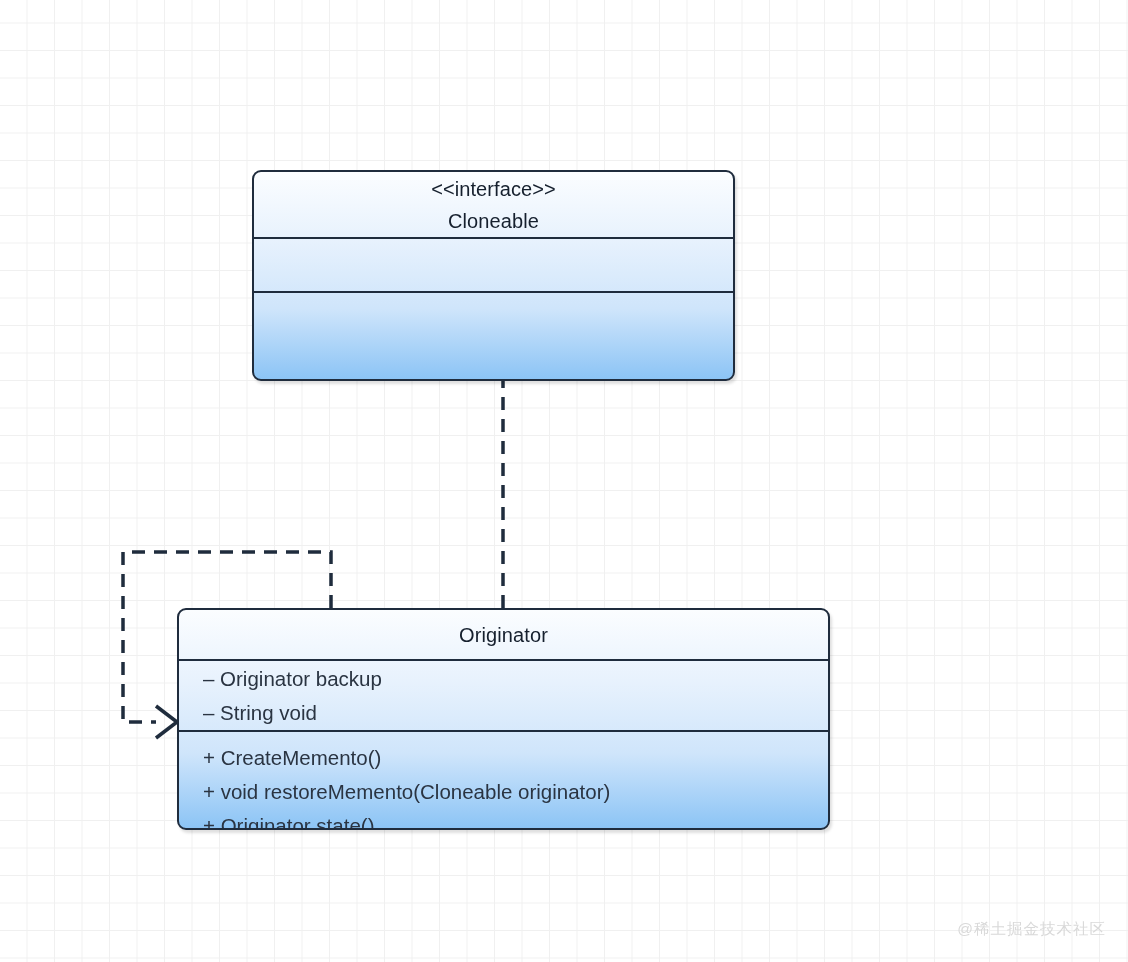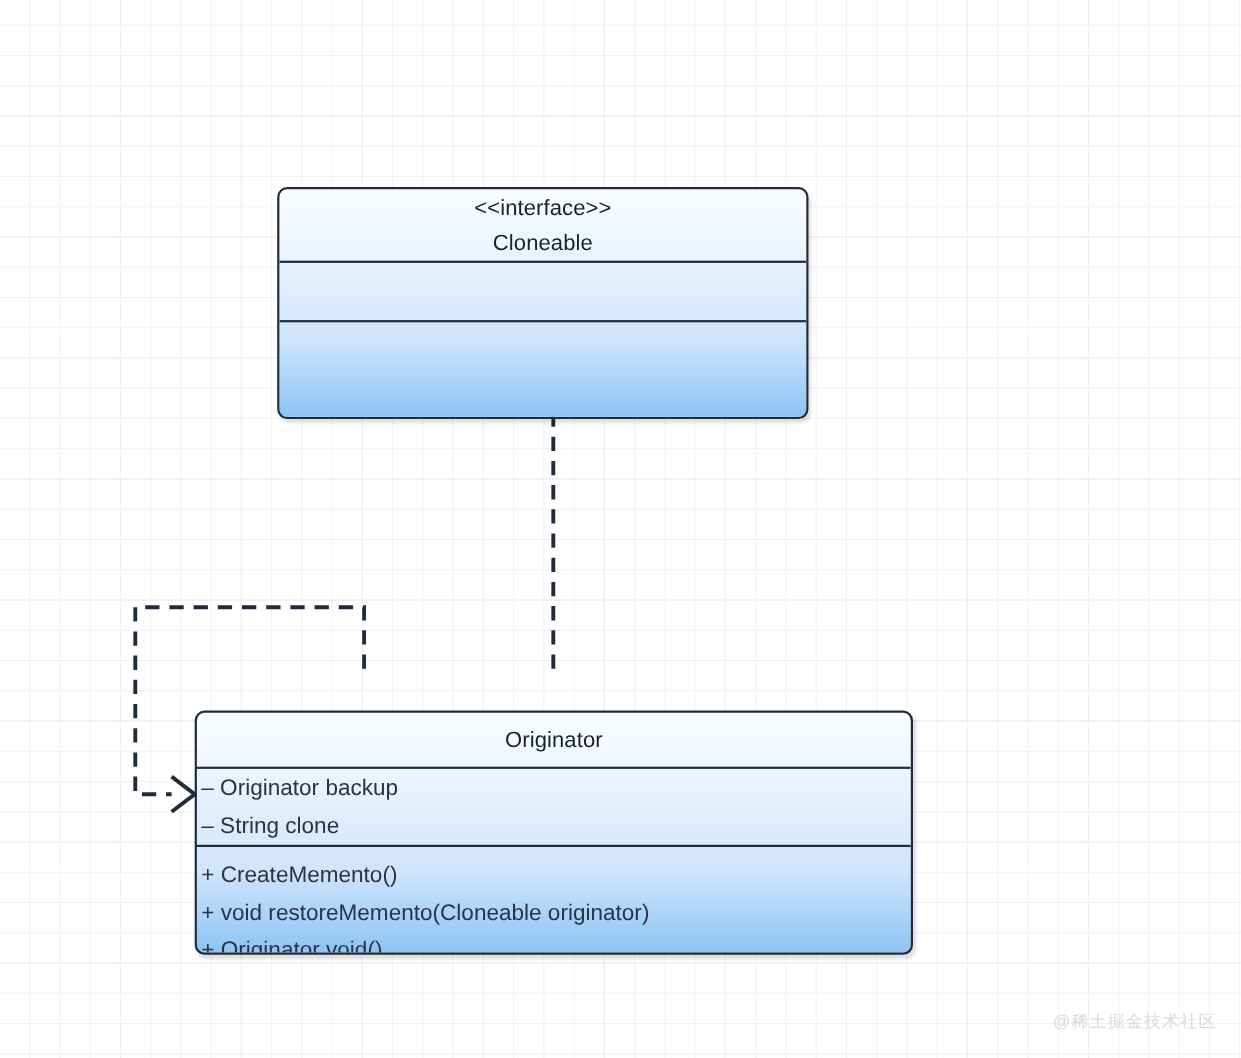"Originator" #orig-box { margin-top: 38px -> none }
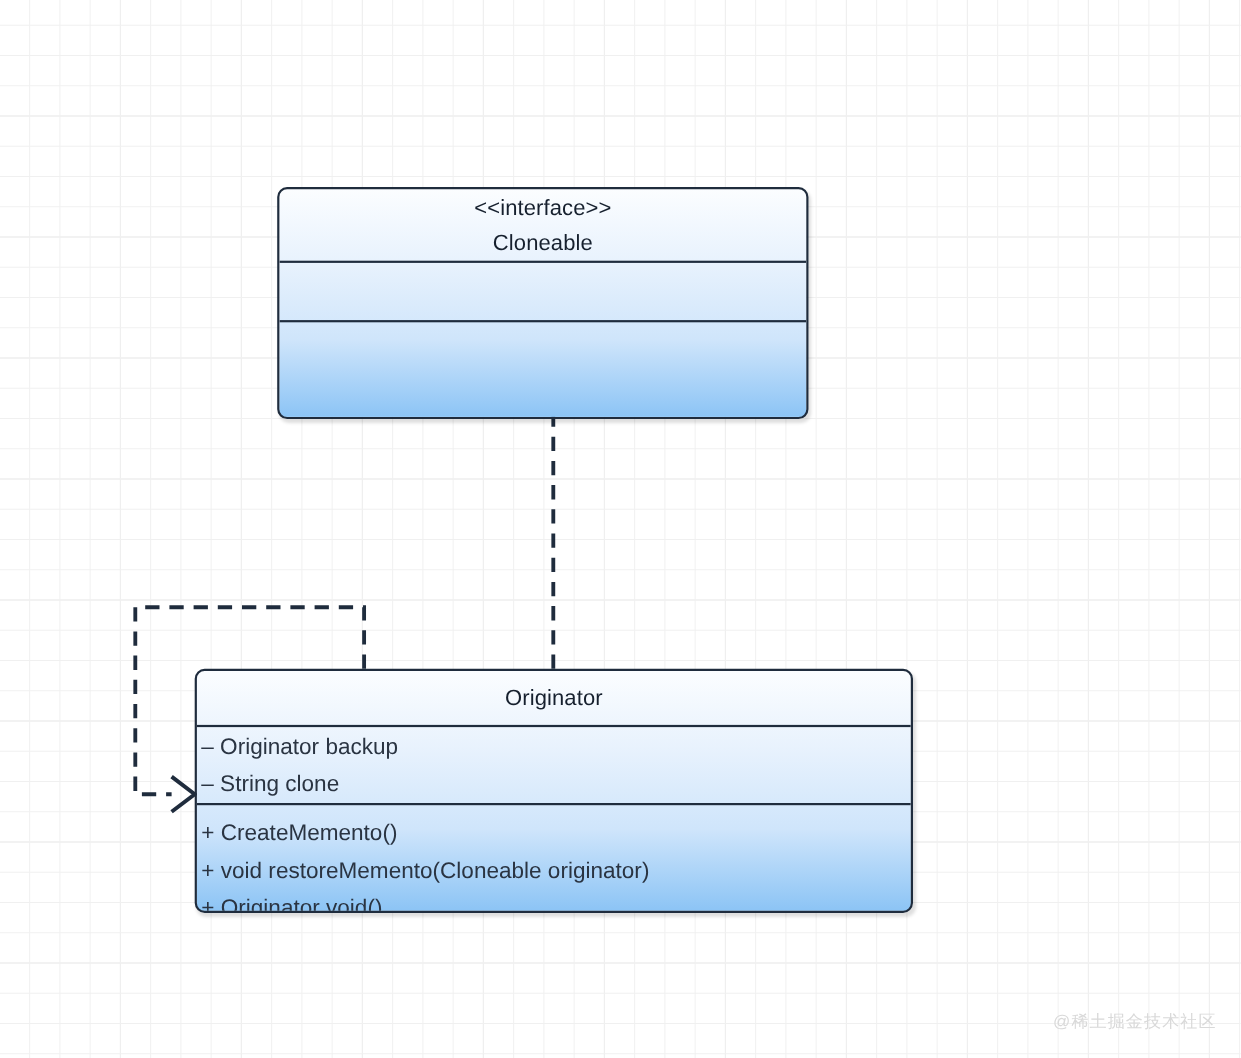"– Originator backup" .uml-row { padding-left: 4px -> 24px }
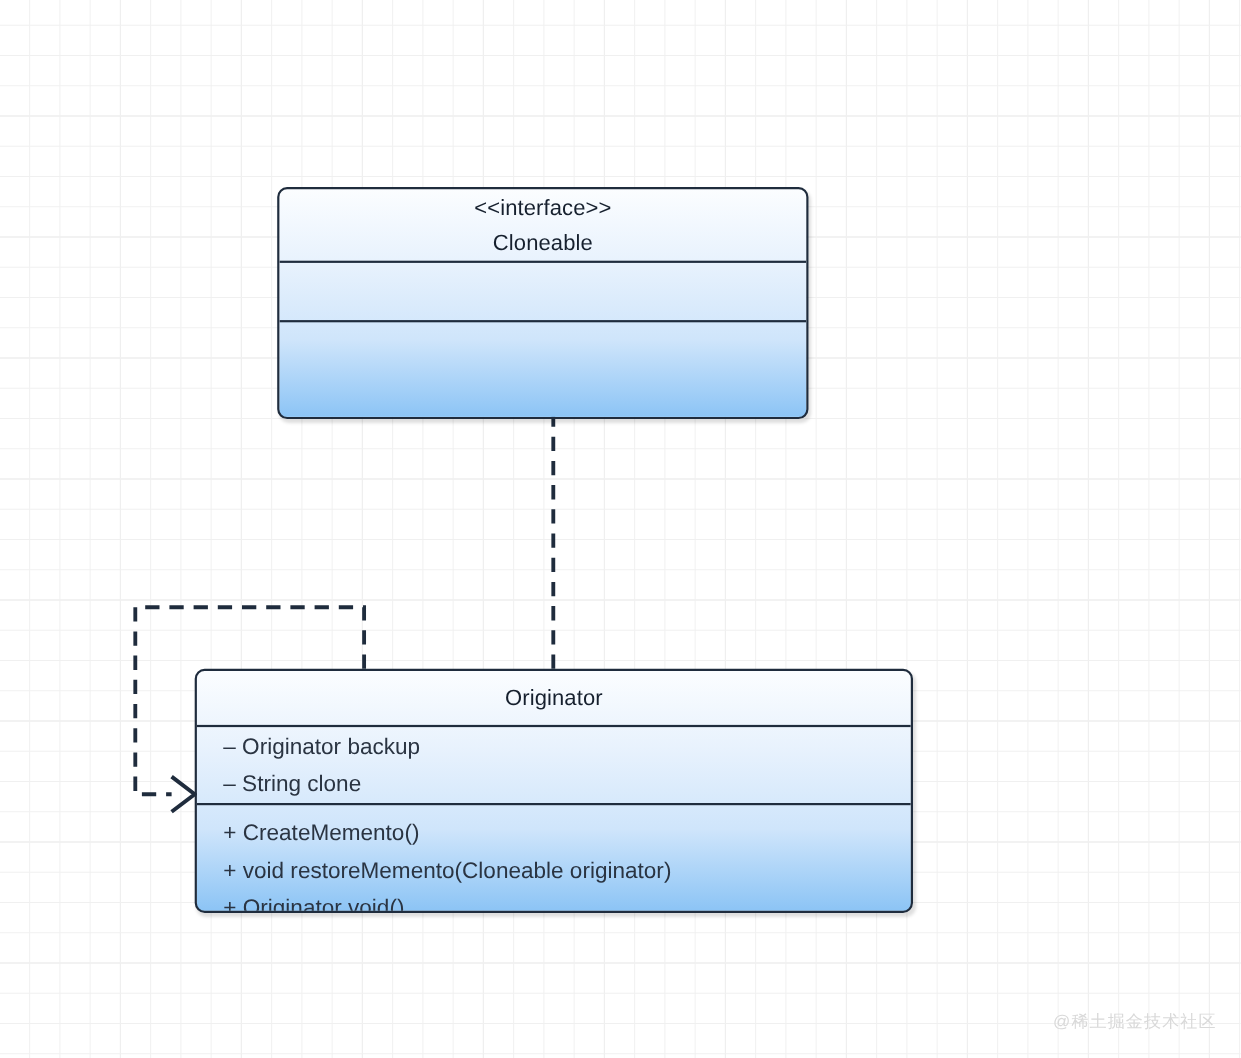"– String clone" div.uml-row { text: clone -> void }
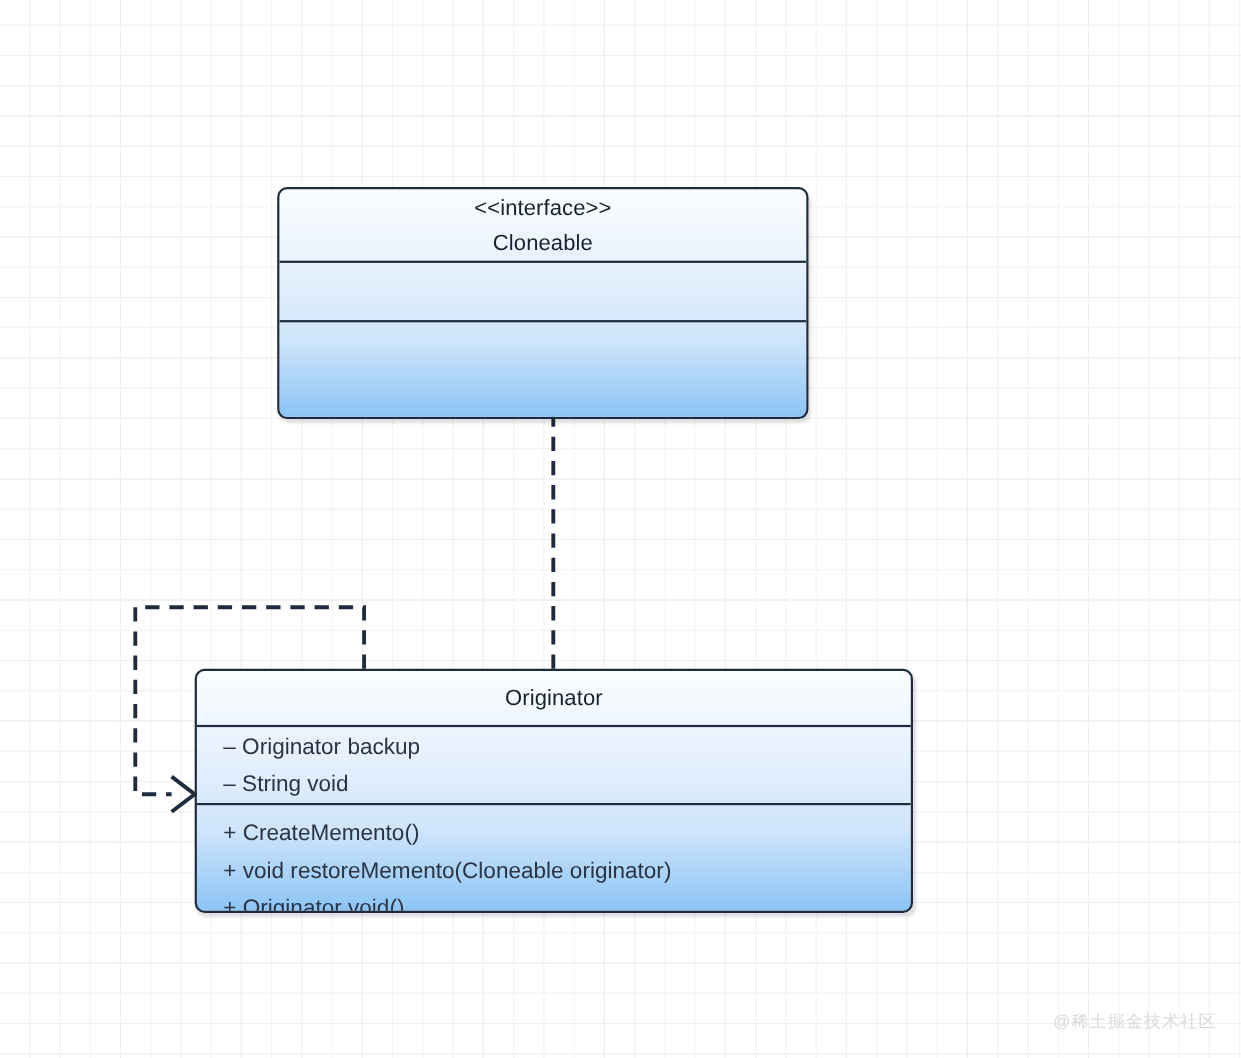"+ Originator void()" div.uml-row { text: void -> state }
